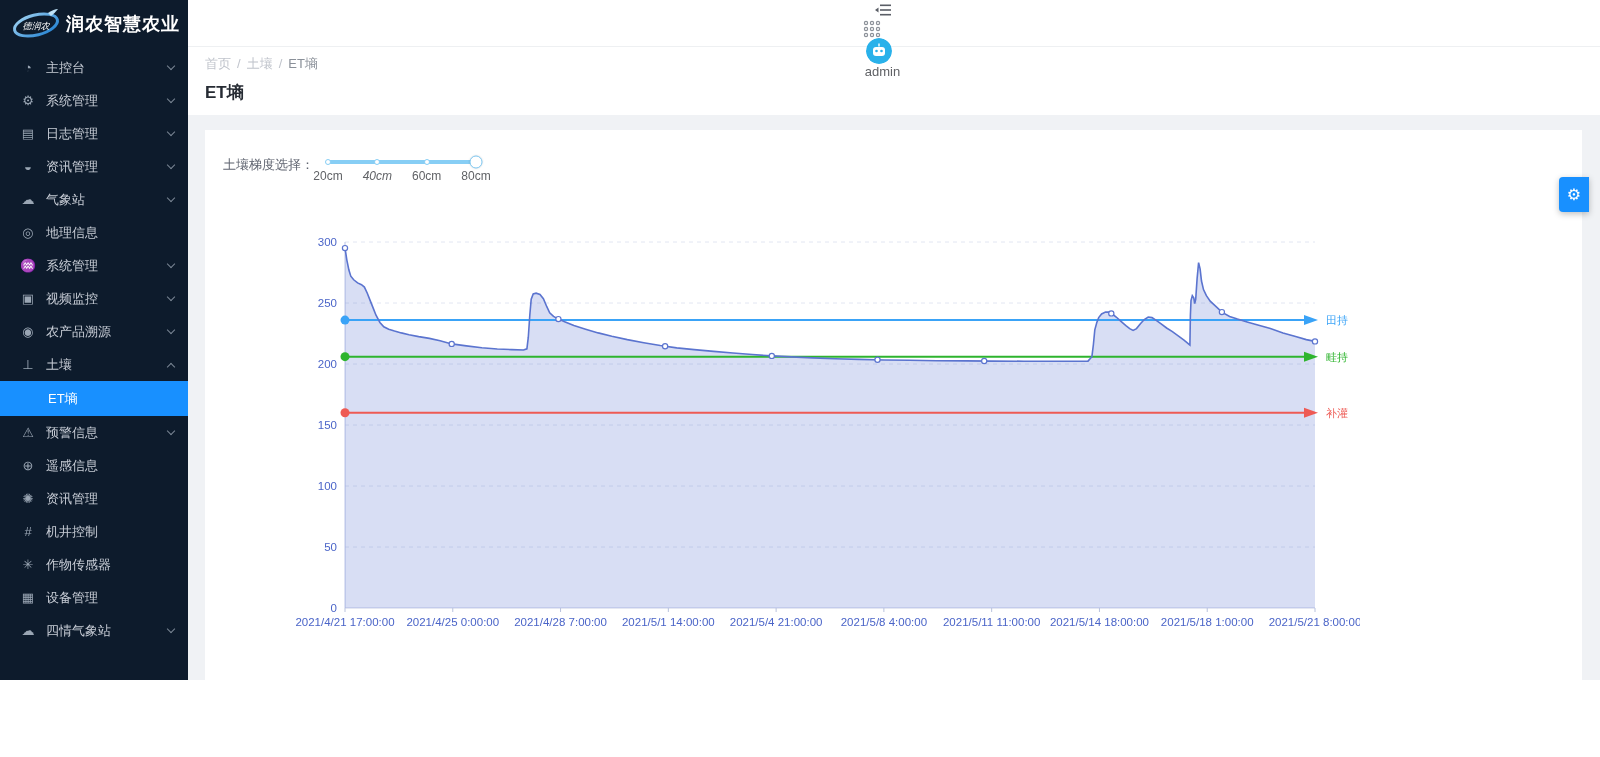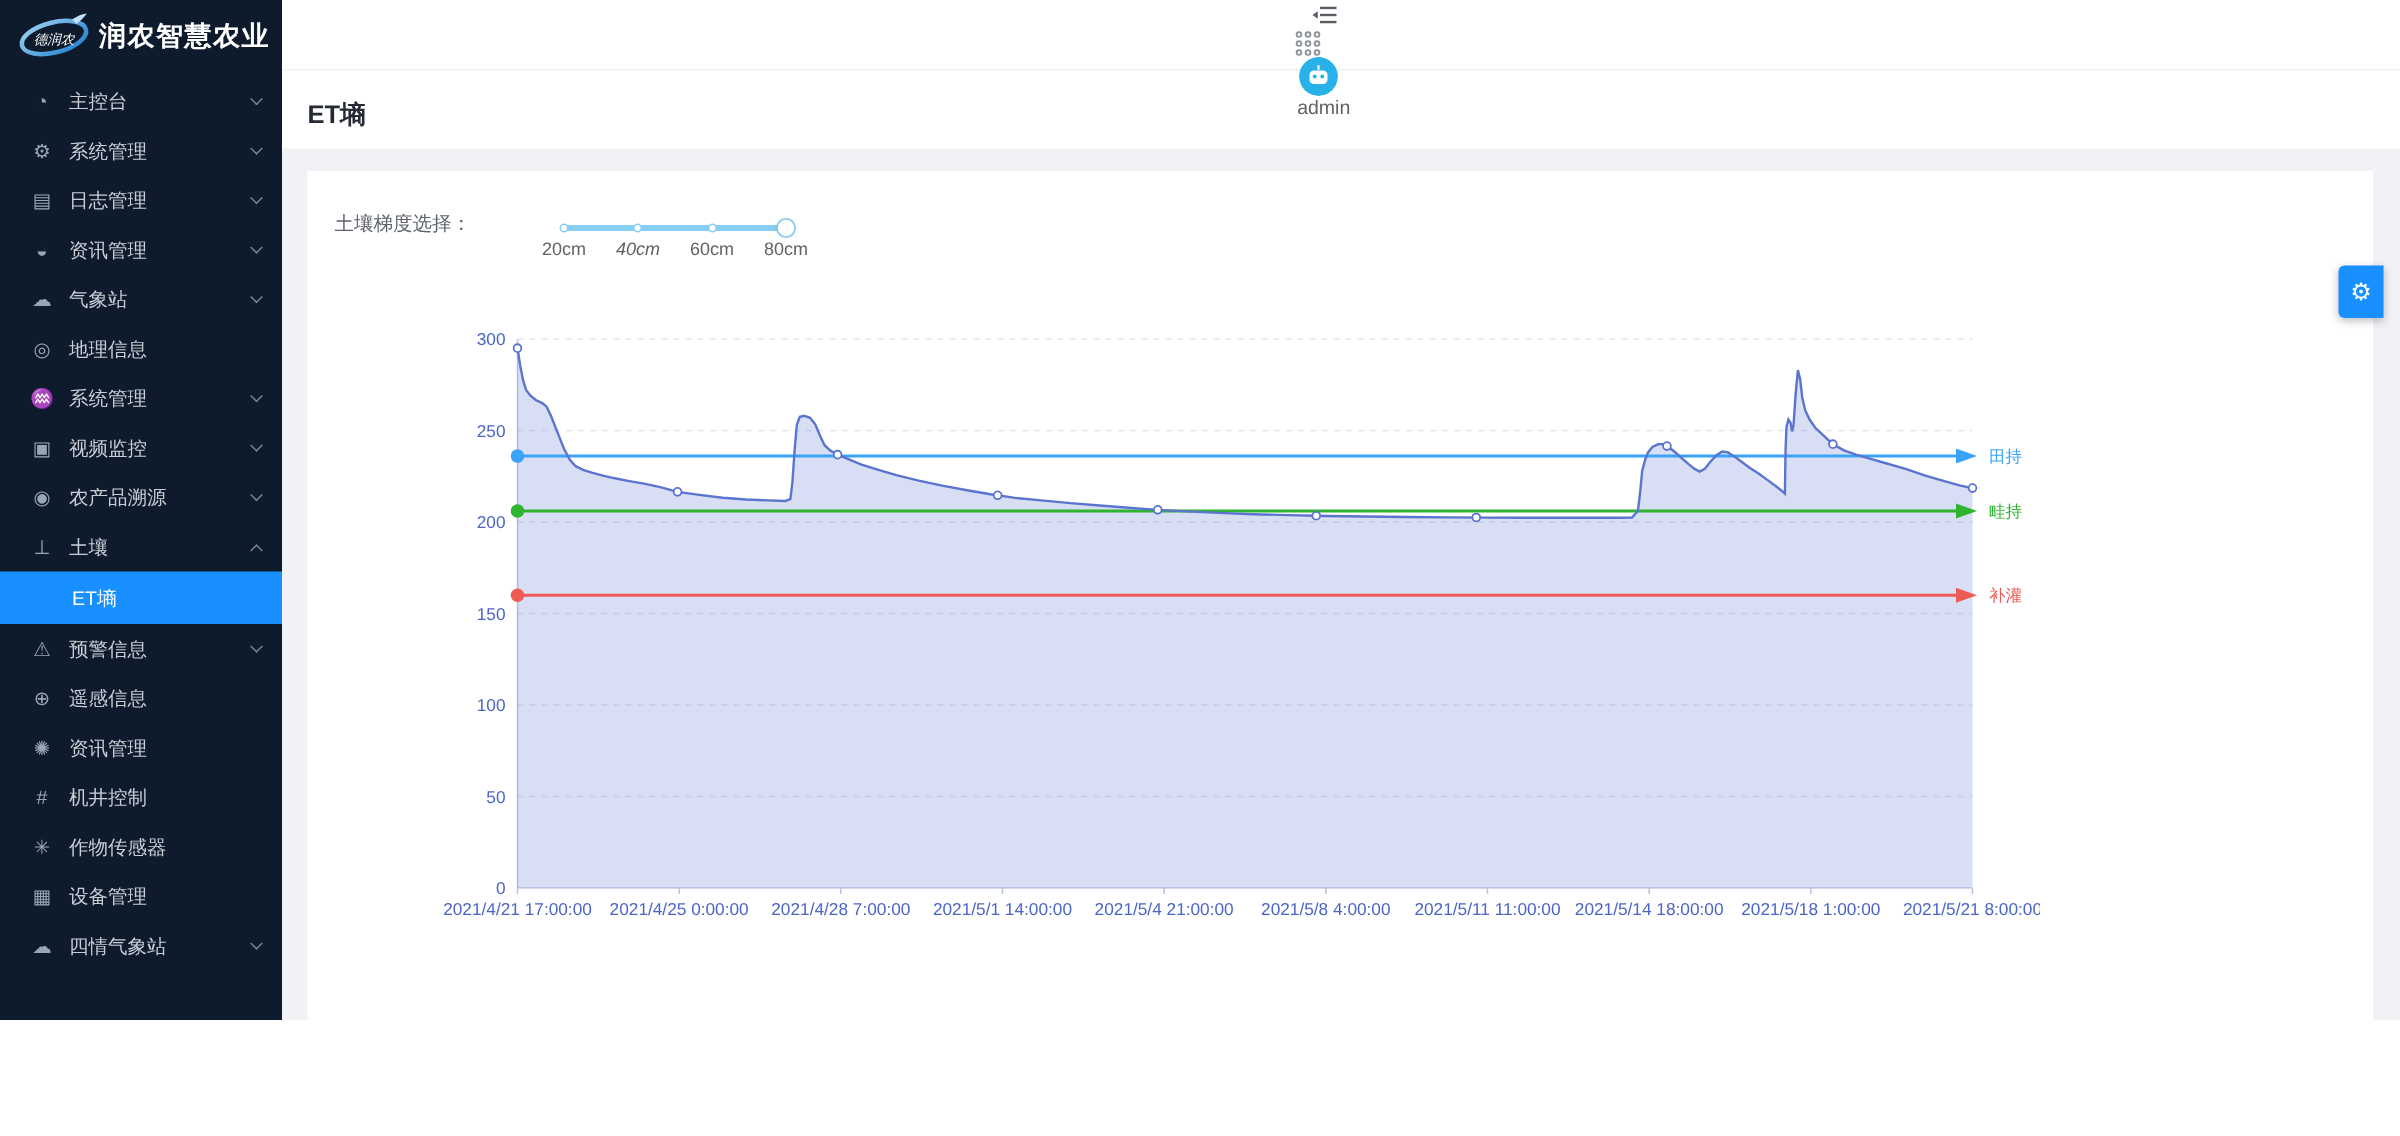"首页 / 土壤 / ET墒" div.breadcrumb { html: none -> <div><span>首页</span><span>/</span><span>土壤</span><span>/</span><span>ET墒</span></div> }
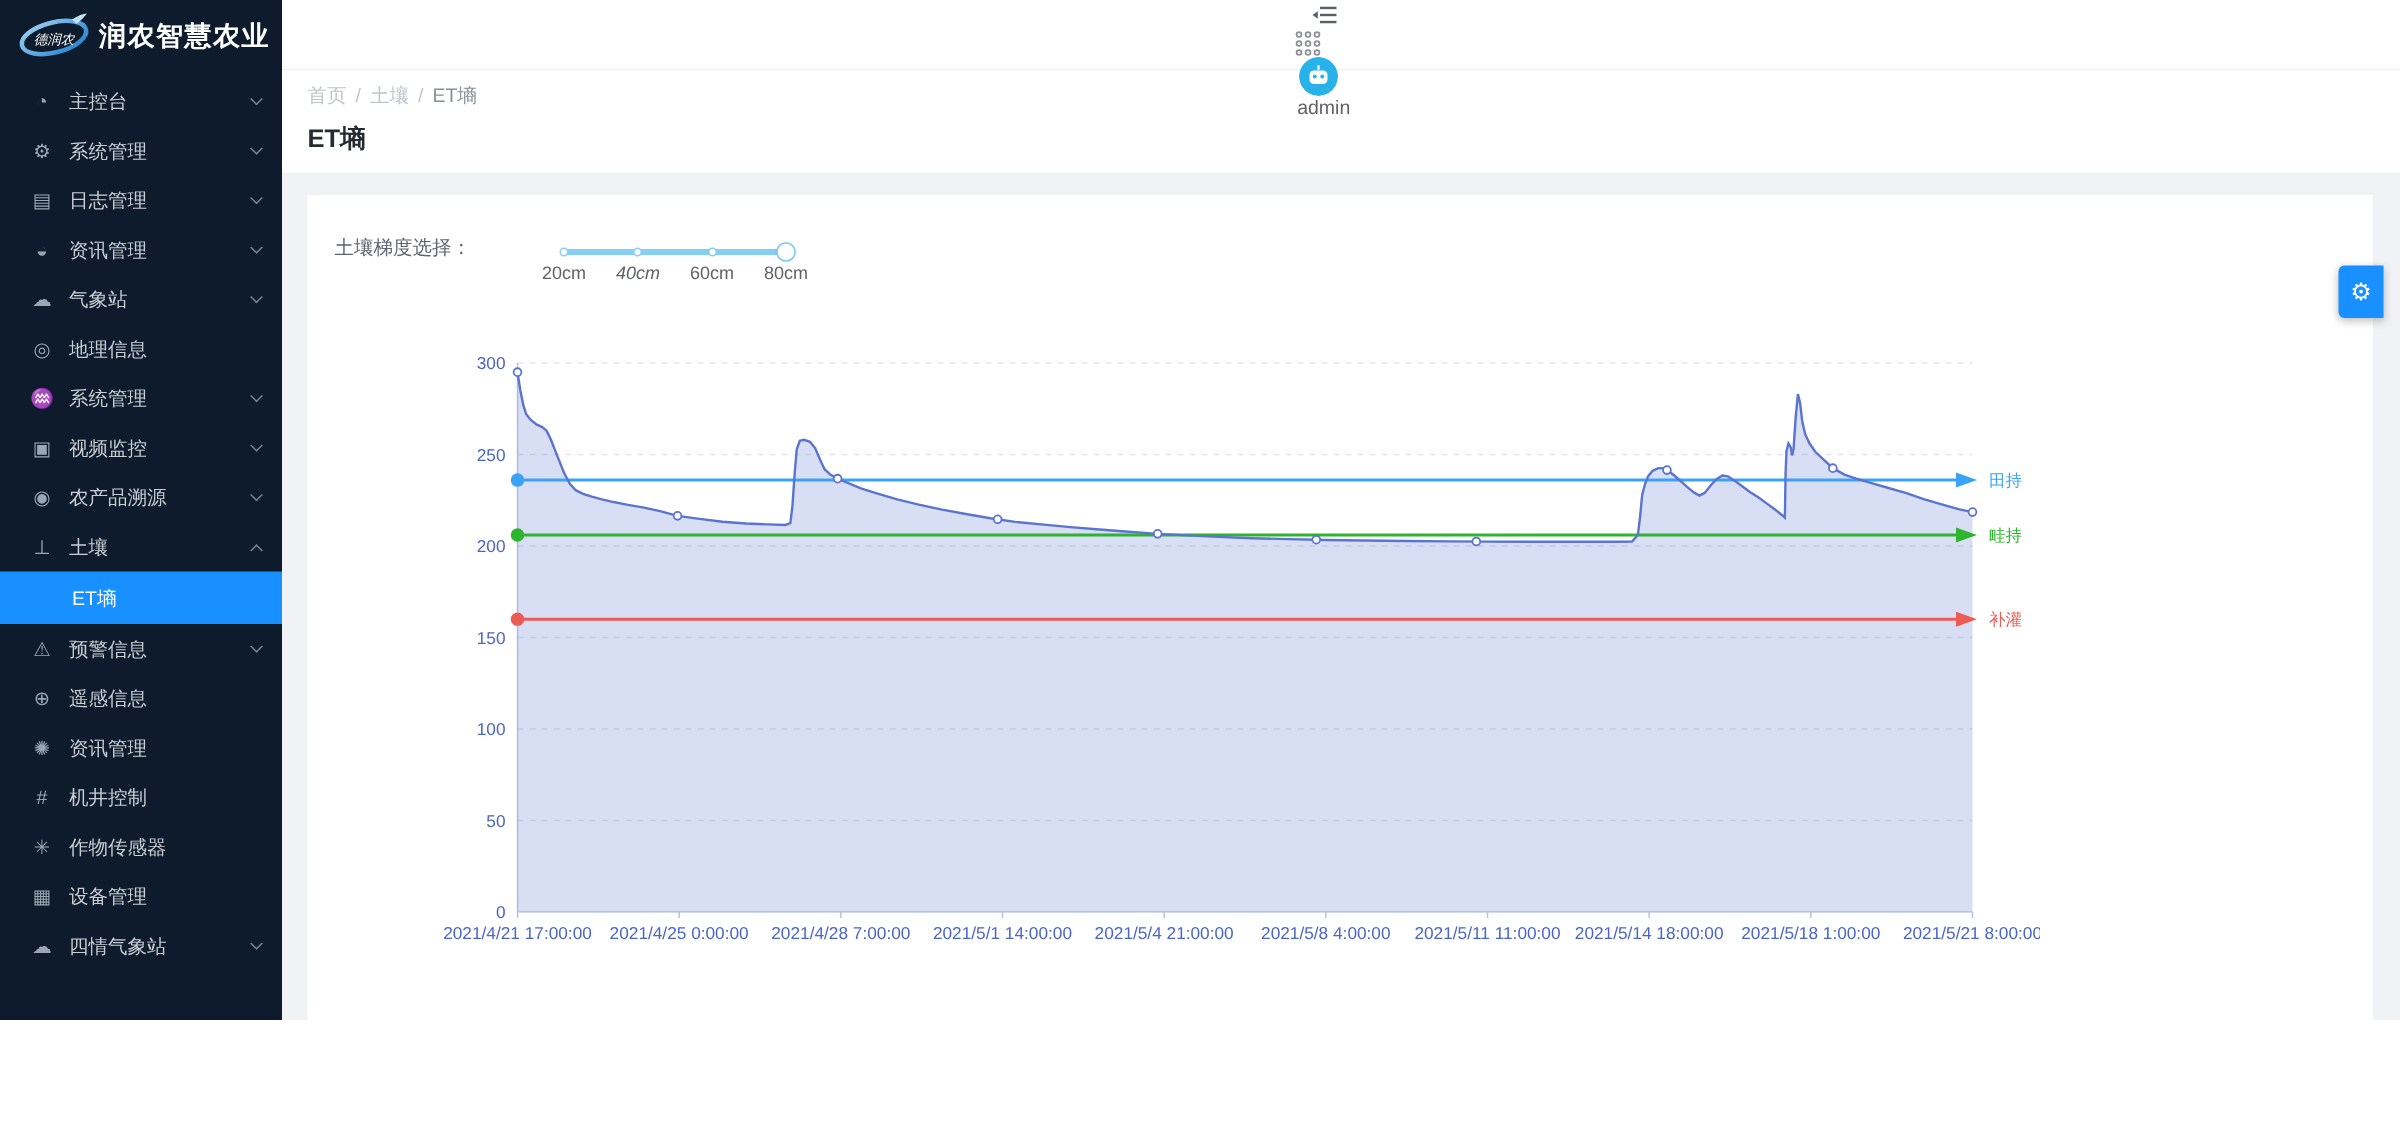"土壤梯度选择：" .slider-row { align-items: flex-end -> flex-start; gap: 48px -> none }
